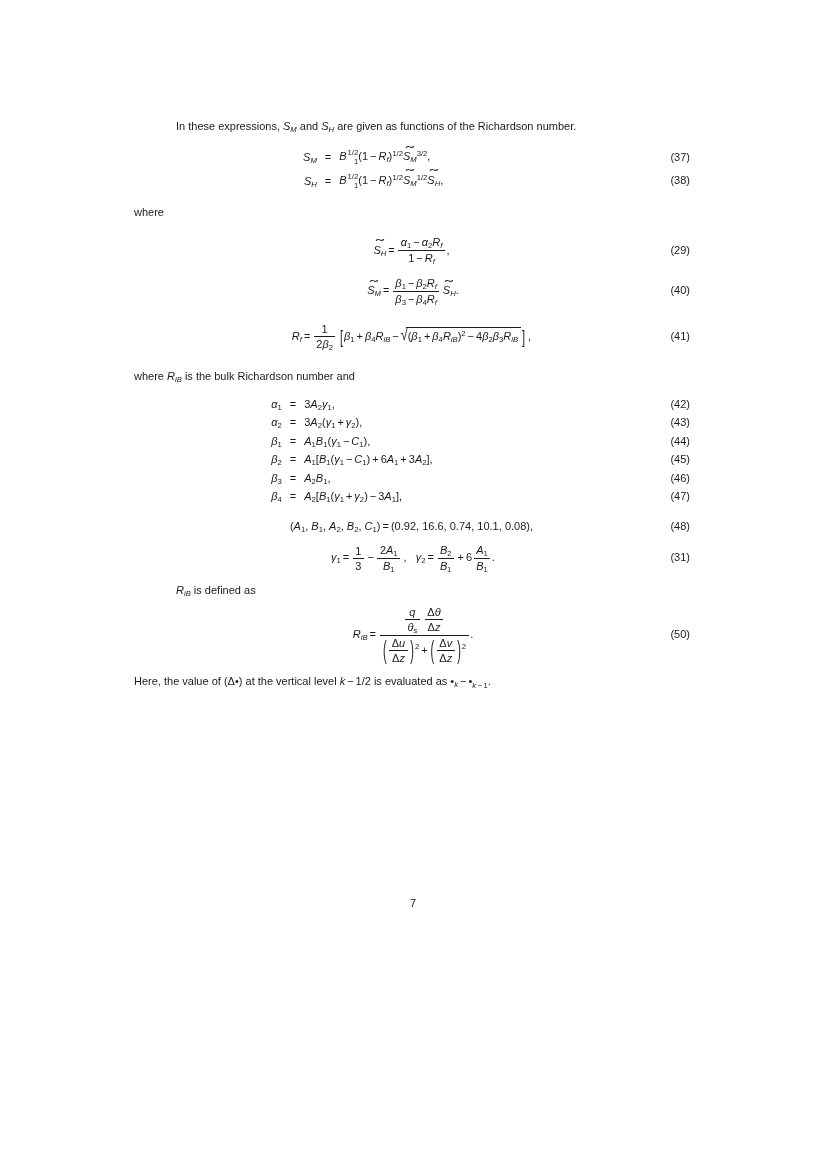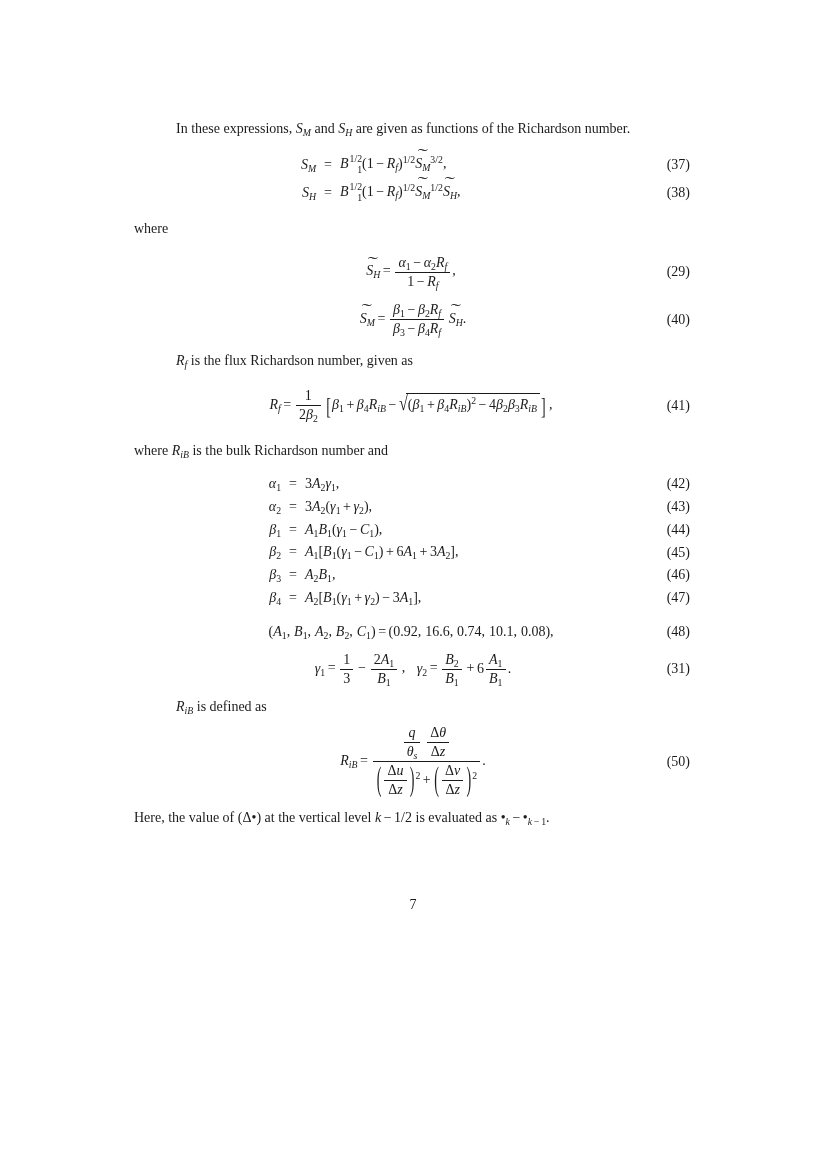"In these expressions, SM and" .page { font-family: Liberation Serif, serif -> Liberation Sans, sans-serif; font-size: 14px -> 11px }
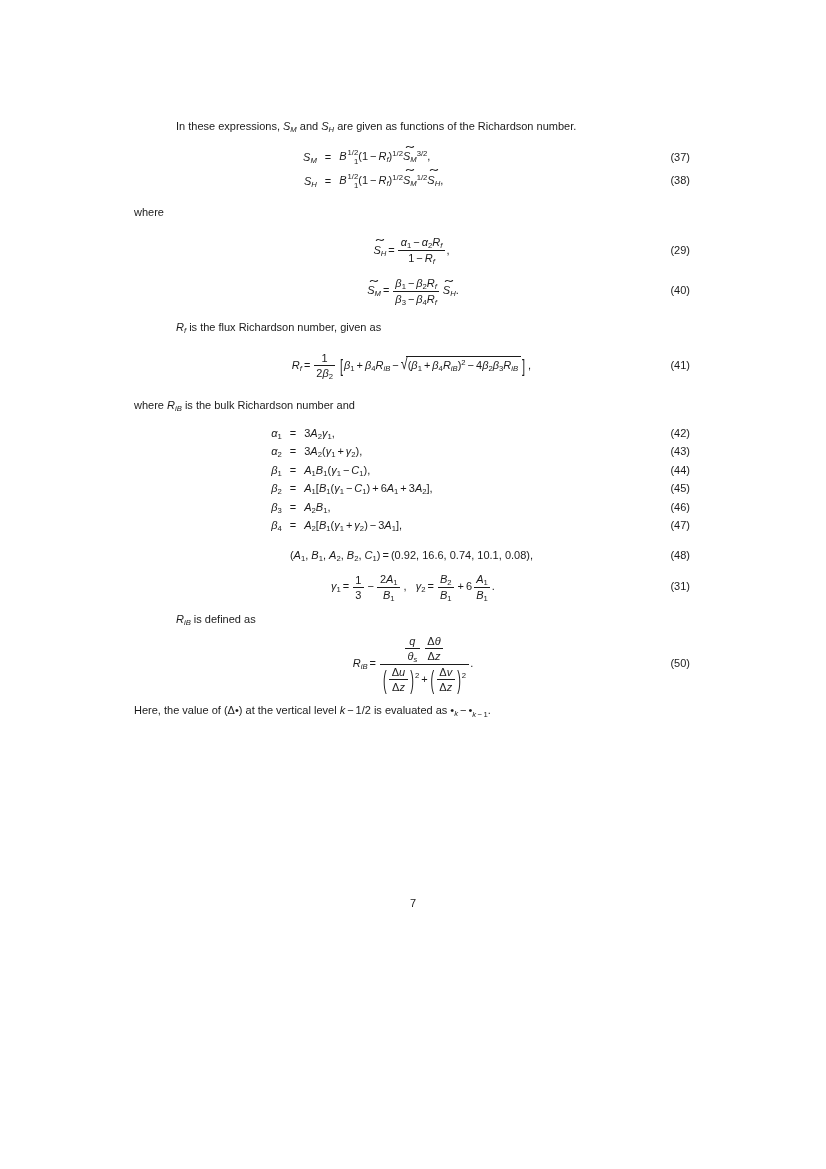"Rf is the flux Richardson" p.indent { html: <p><span>R</span><span><span>f</span></span> is the flux Richardson number, given as</p> -> none }
